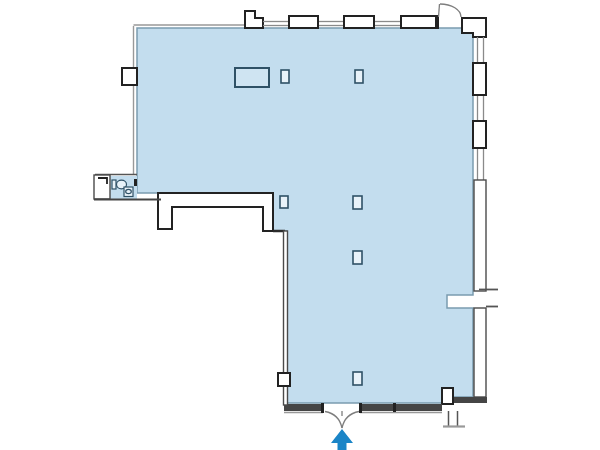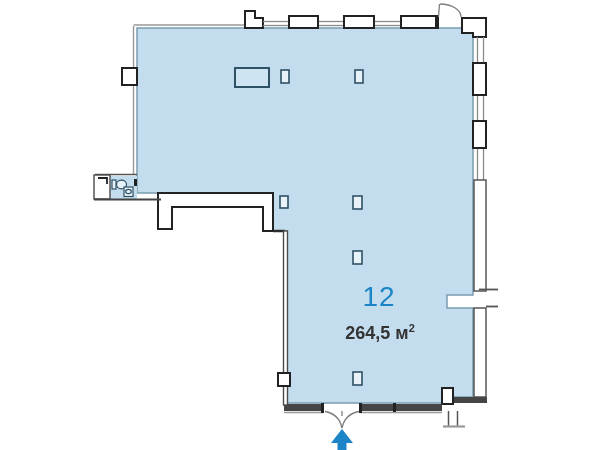"12" div.unit-number { html: <div>12</div> -> none }
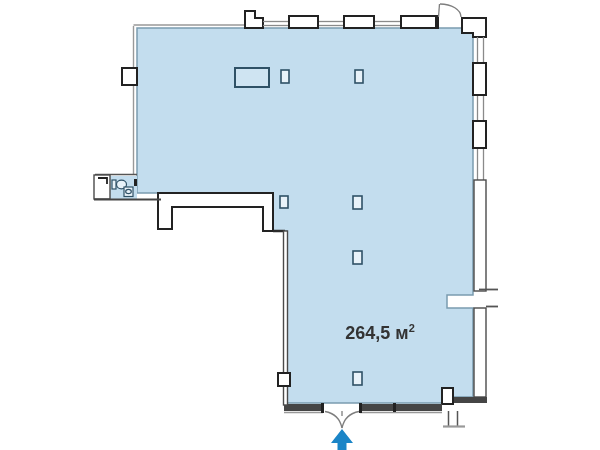"264,5 м2" div.area-label { html: <div><span>264,5 м</span><sup>2</sup></div> -> none }
